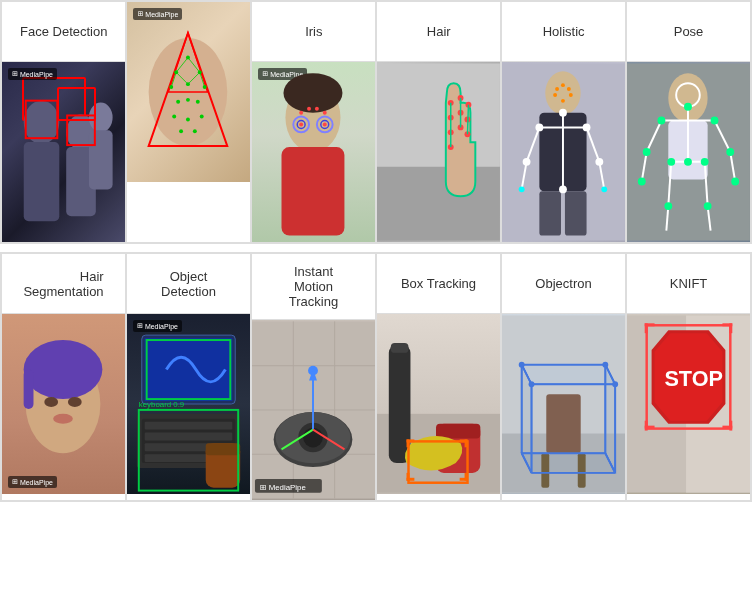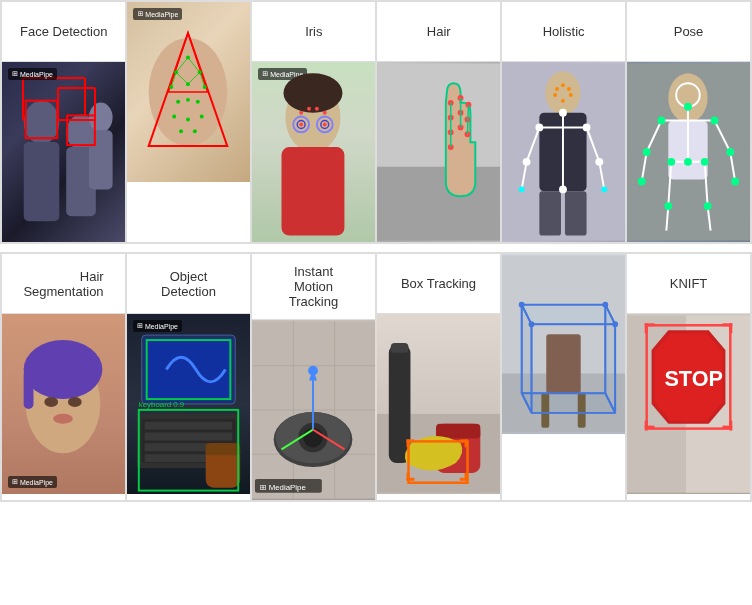"Objectron" div.cell-header { html: none -> <div> <div> <div>Objectron</div> </div> </div> }
